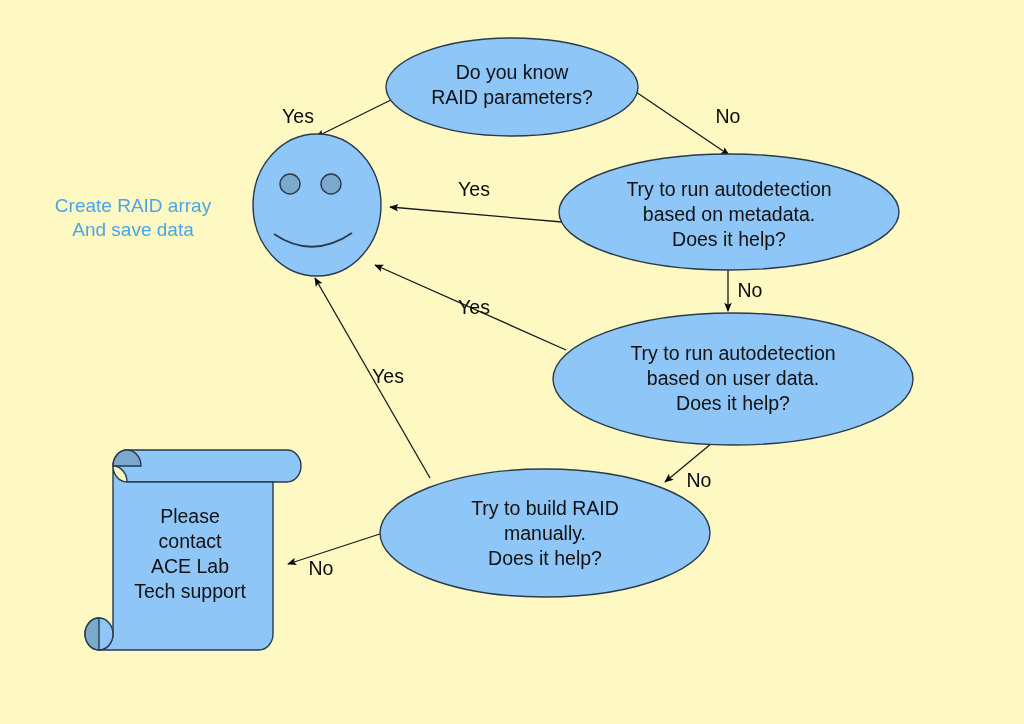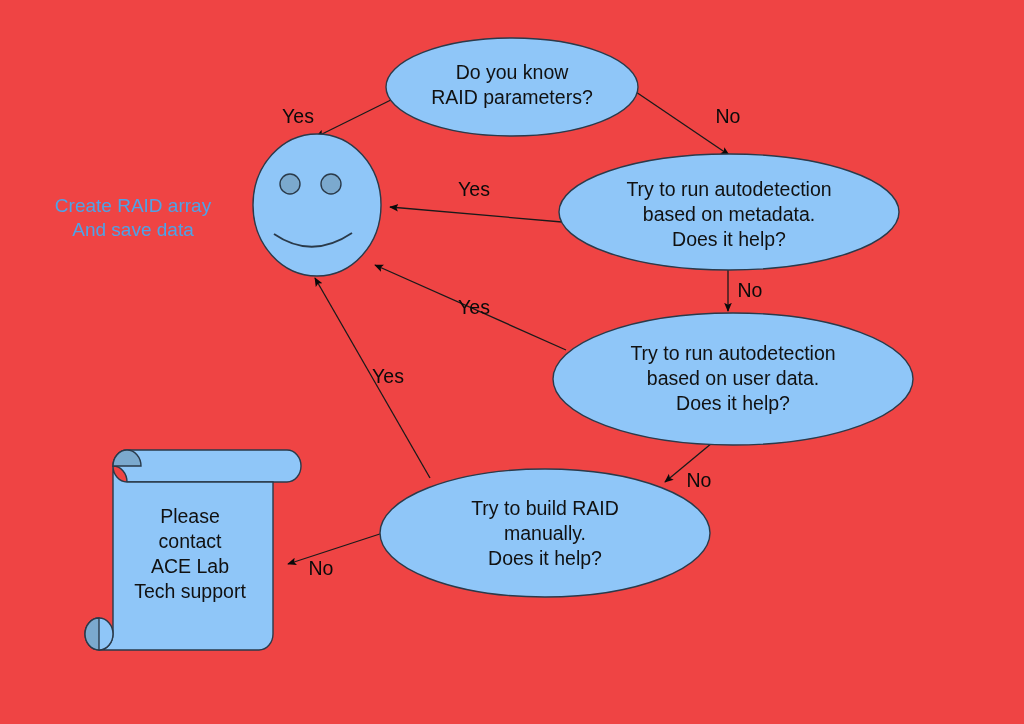"Do you know" #canvas { background: #ef4444 -> #fef9c3 }
